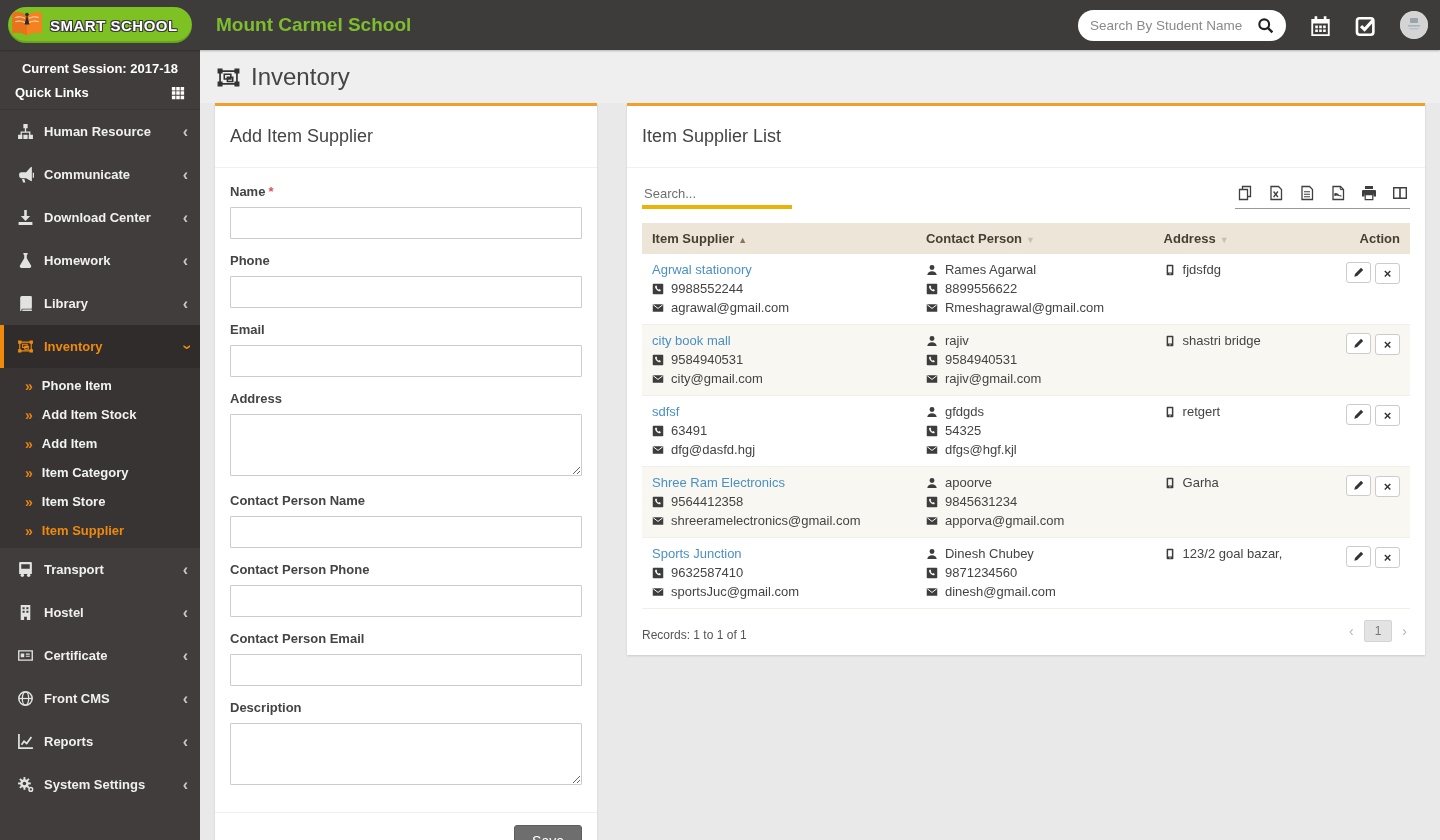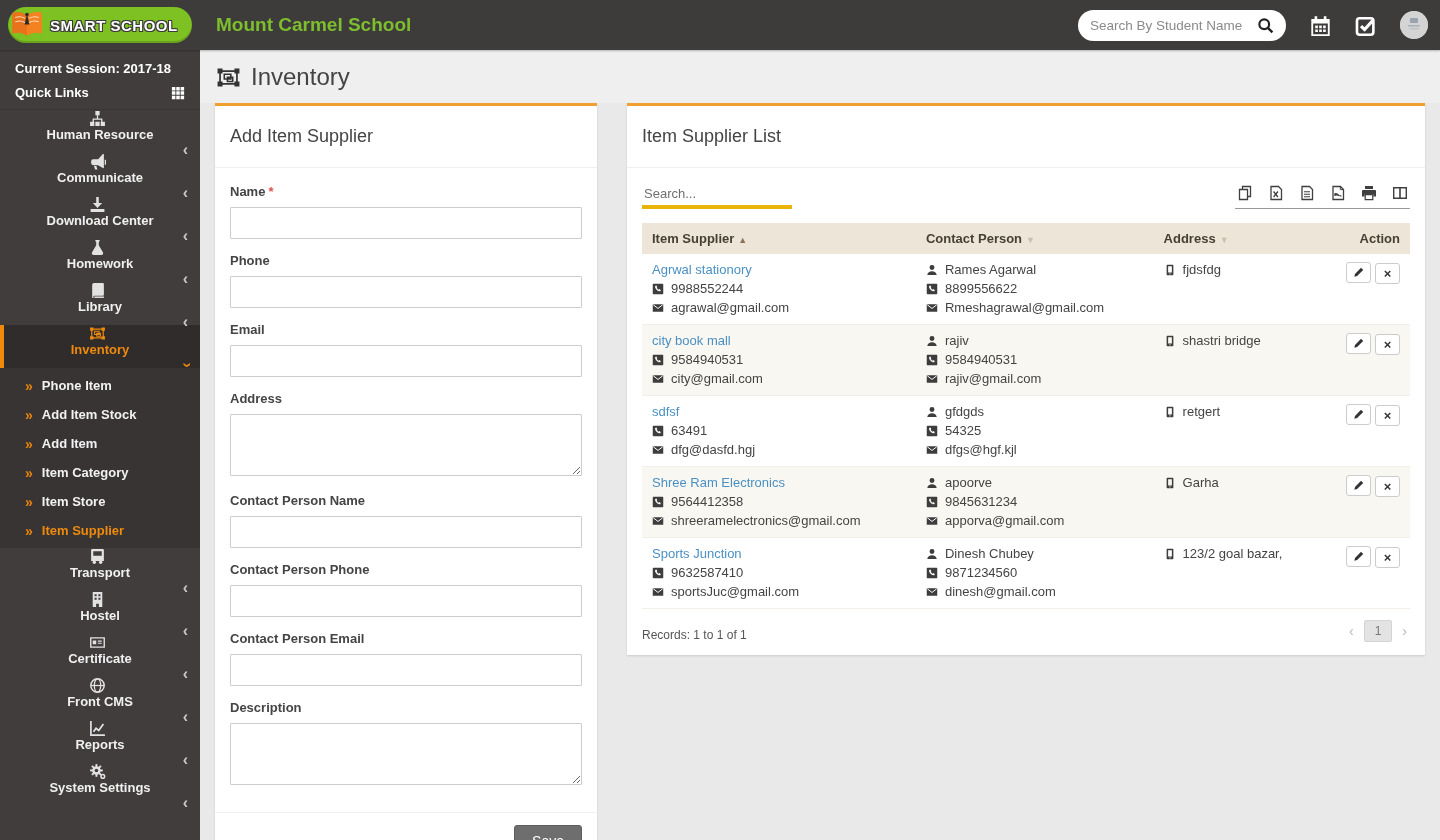"Current Session: 2017-18" .session-block { text-align: none -> center }
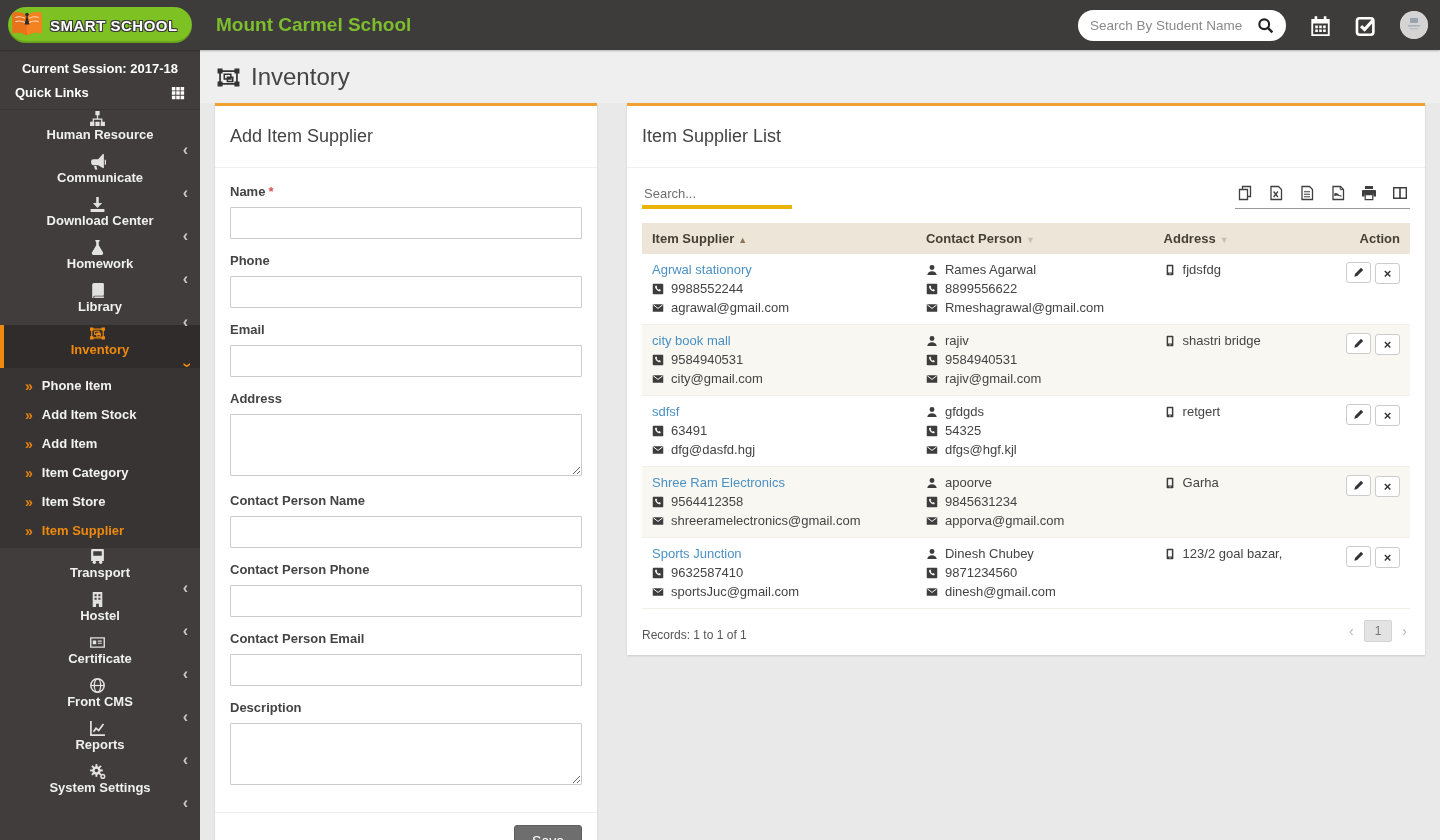"Human Resource" .menu-item { flex-direction: column -> none }
